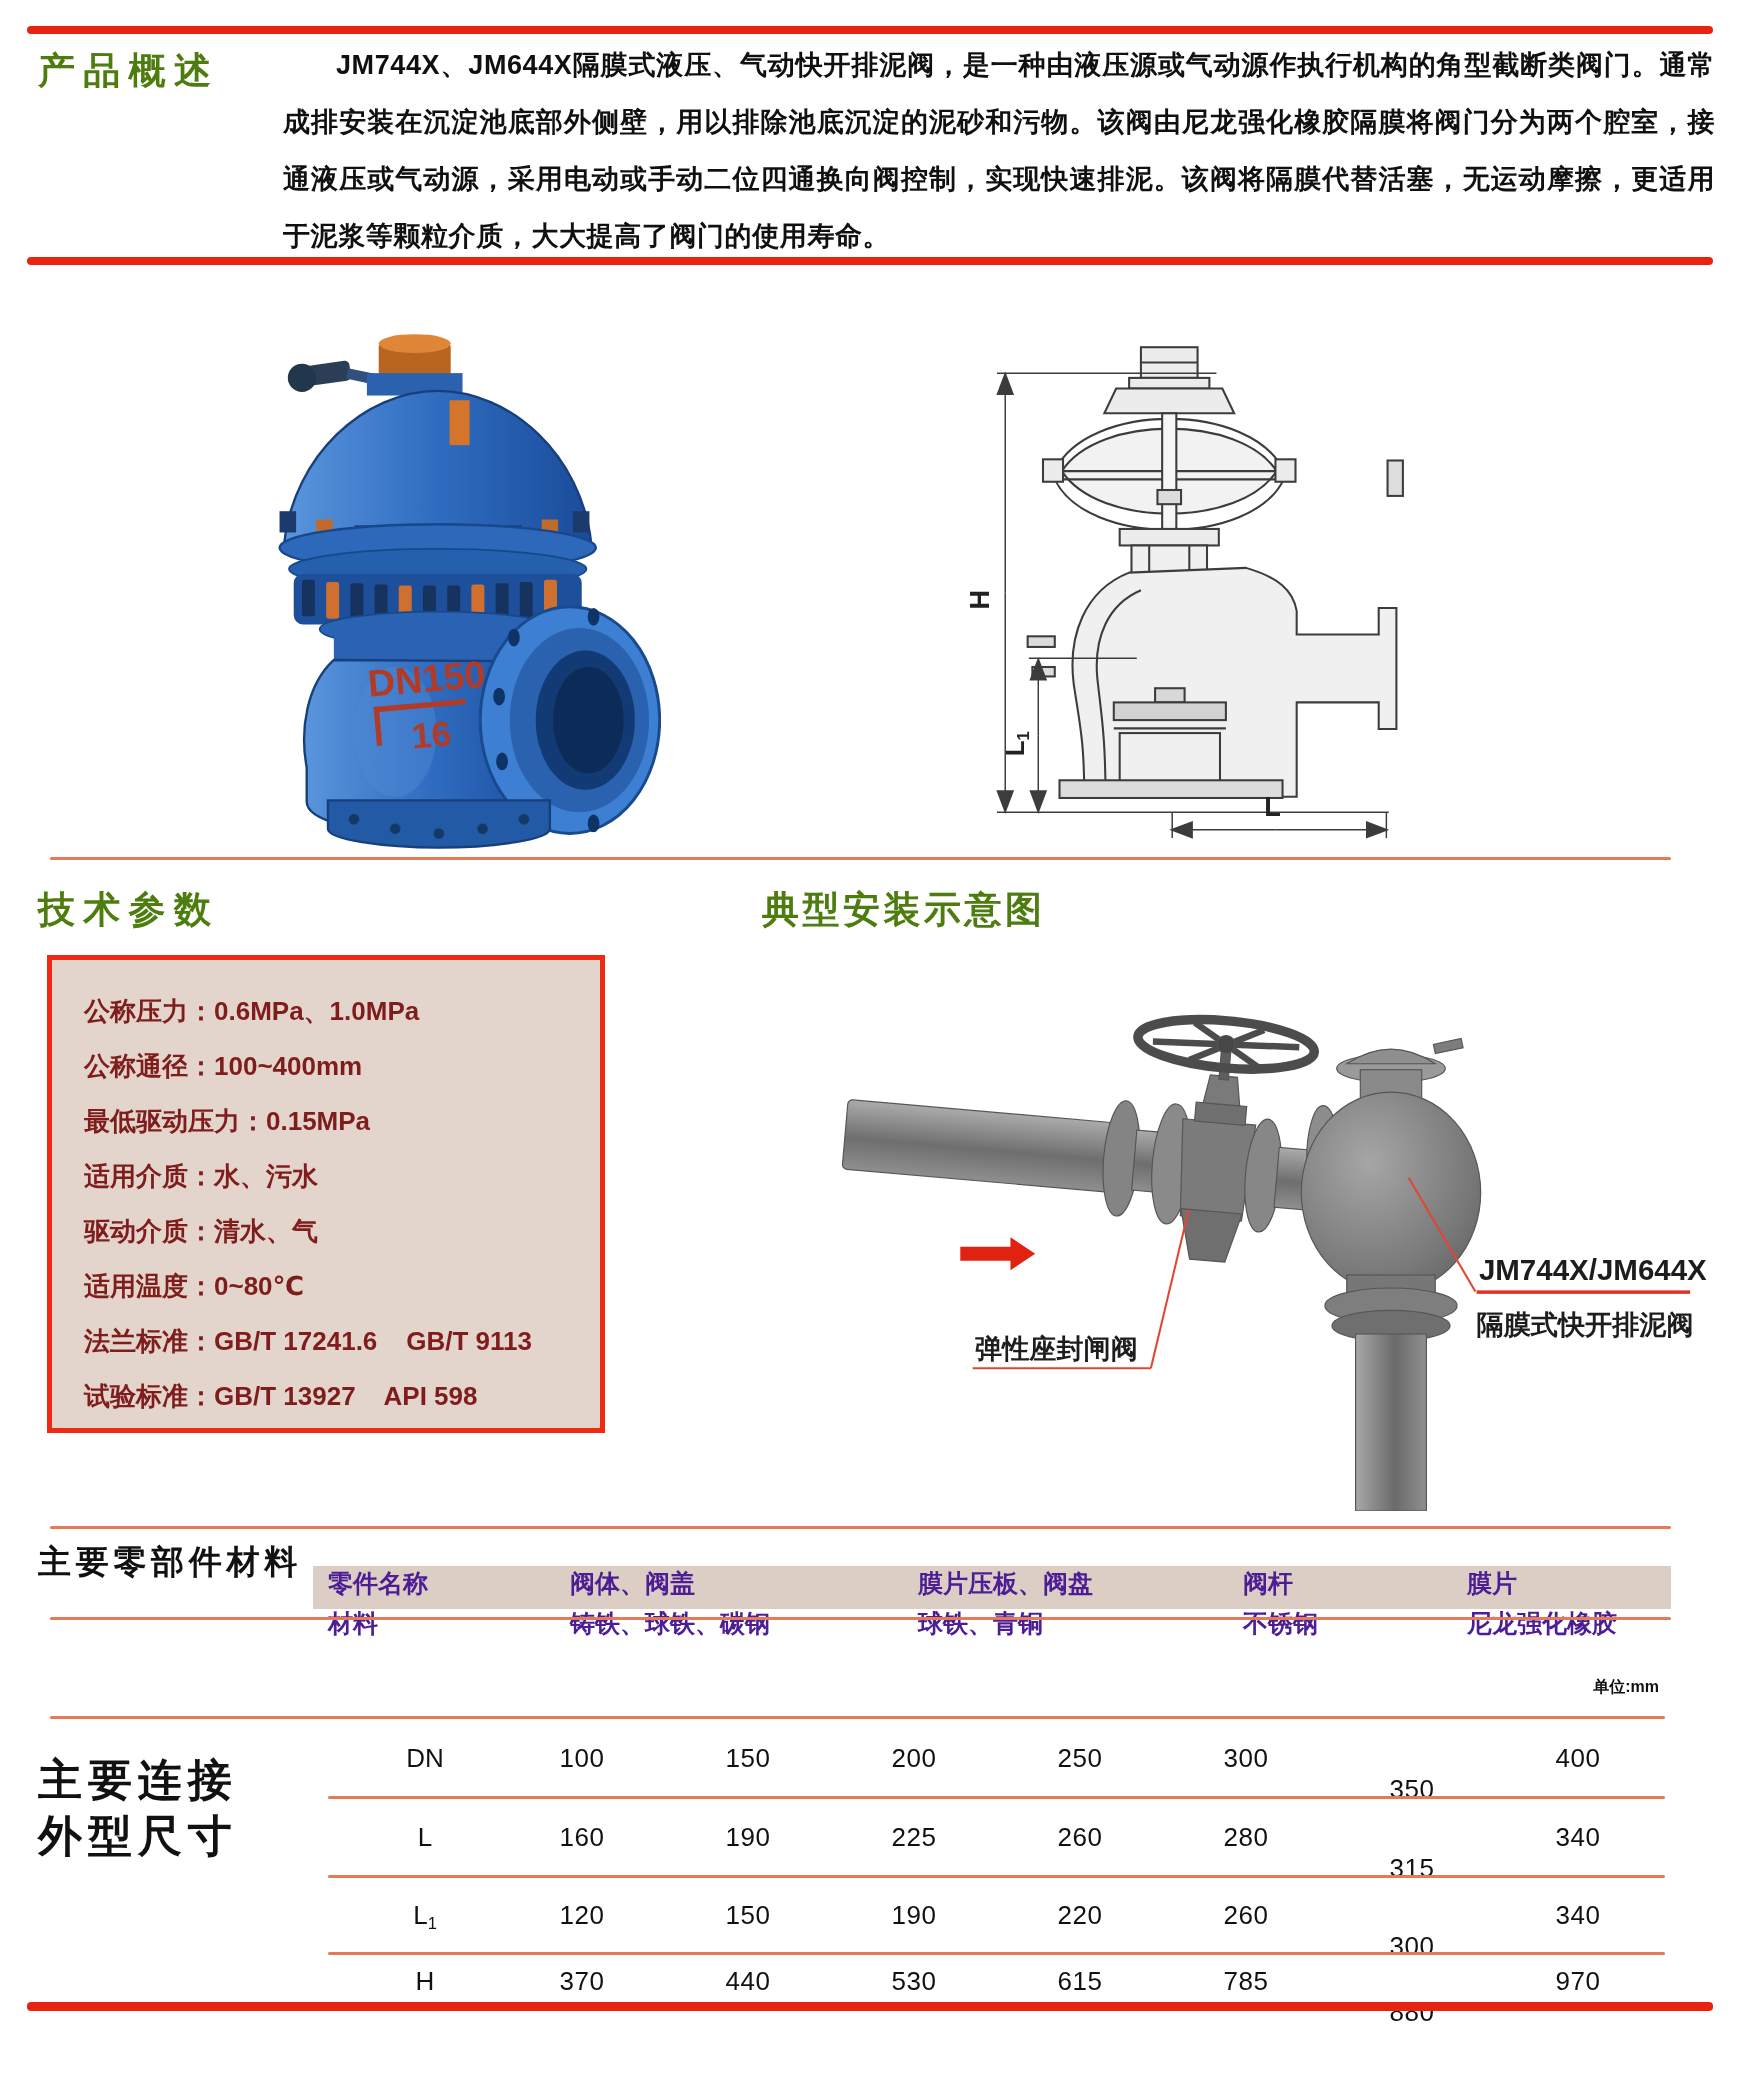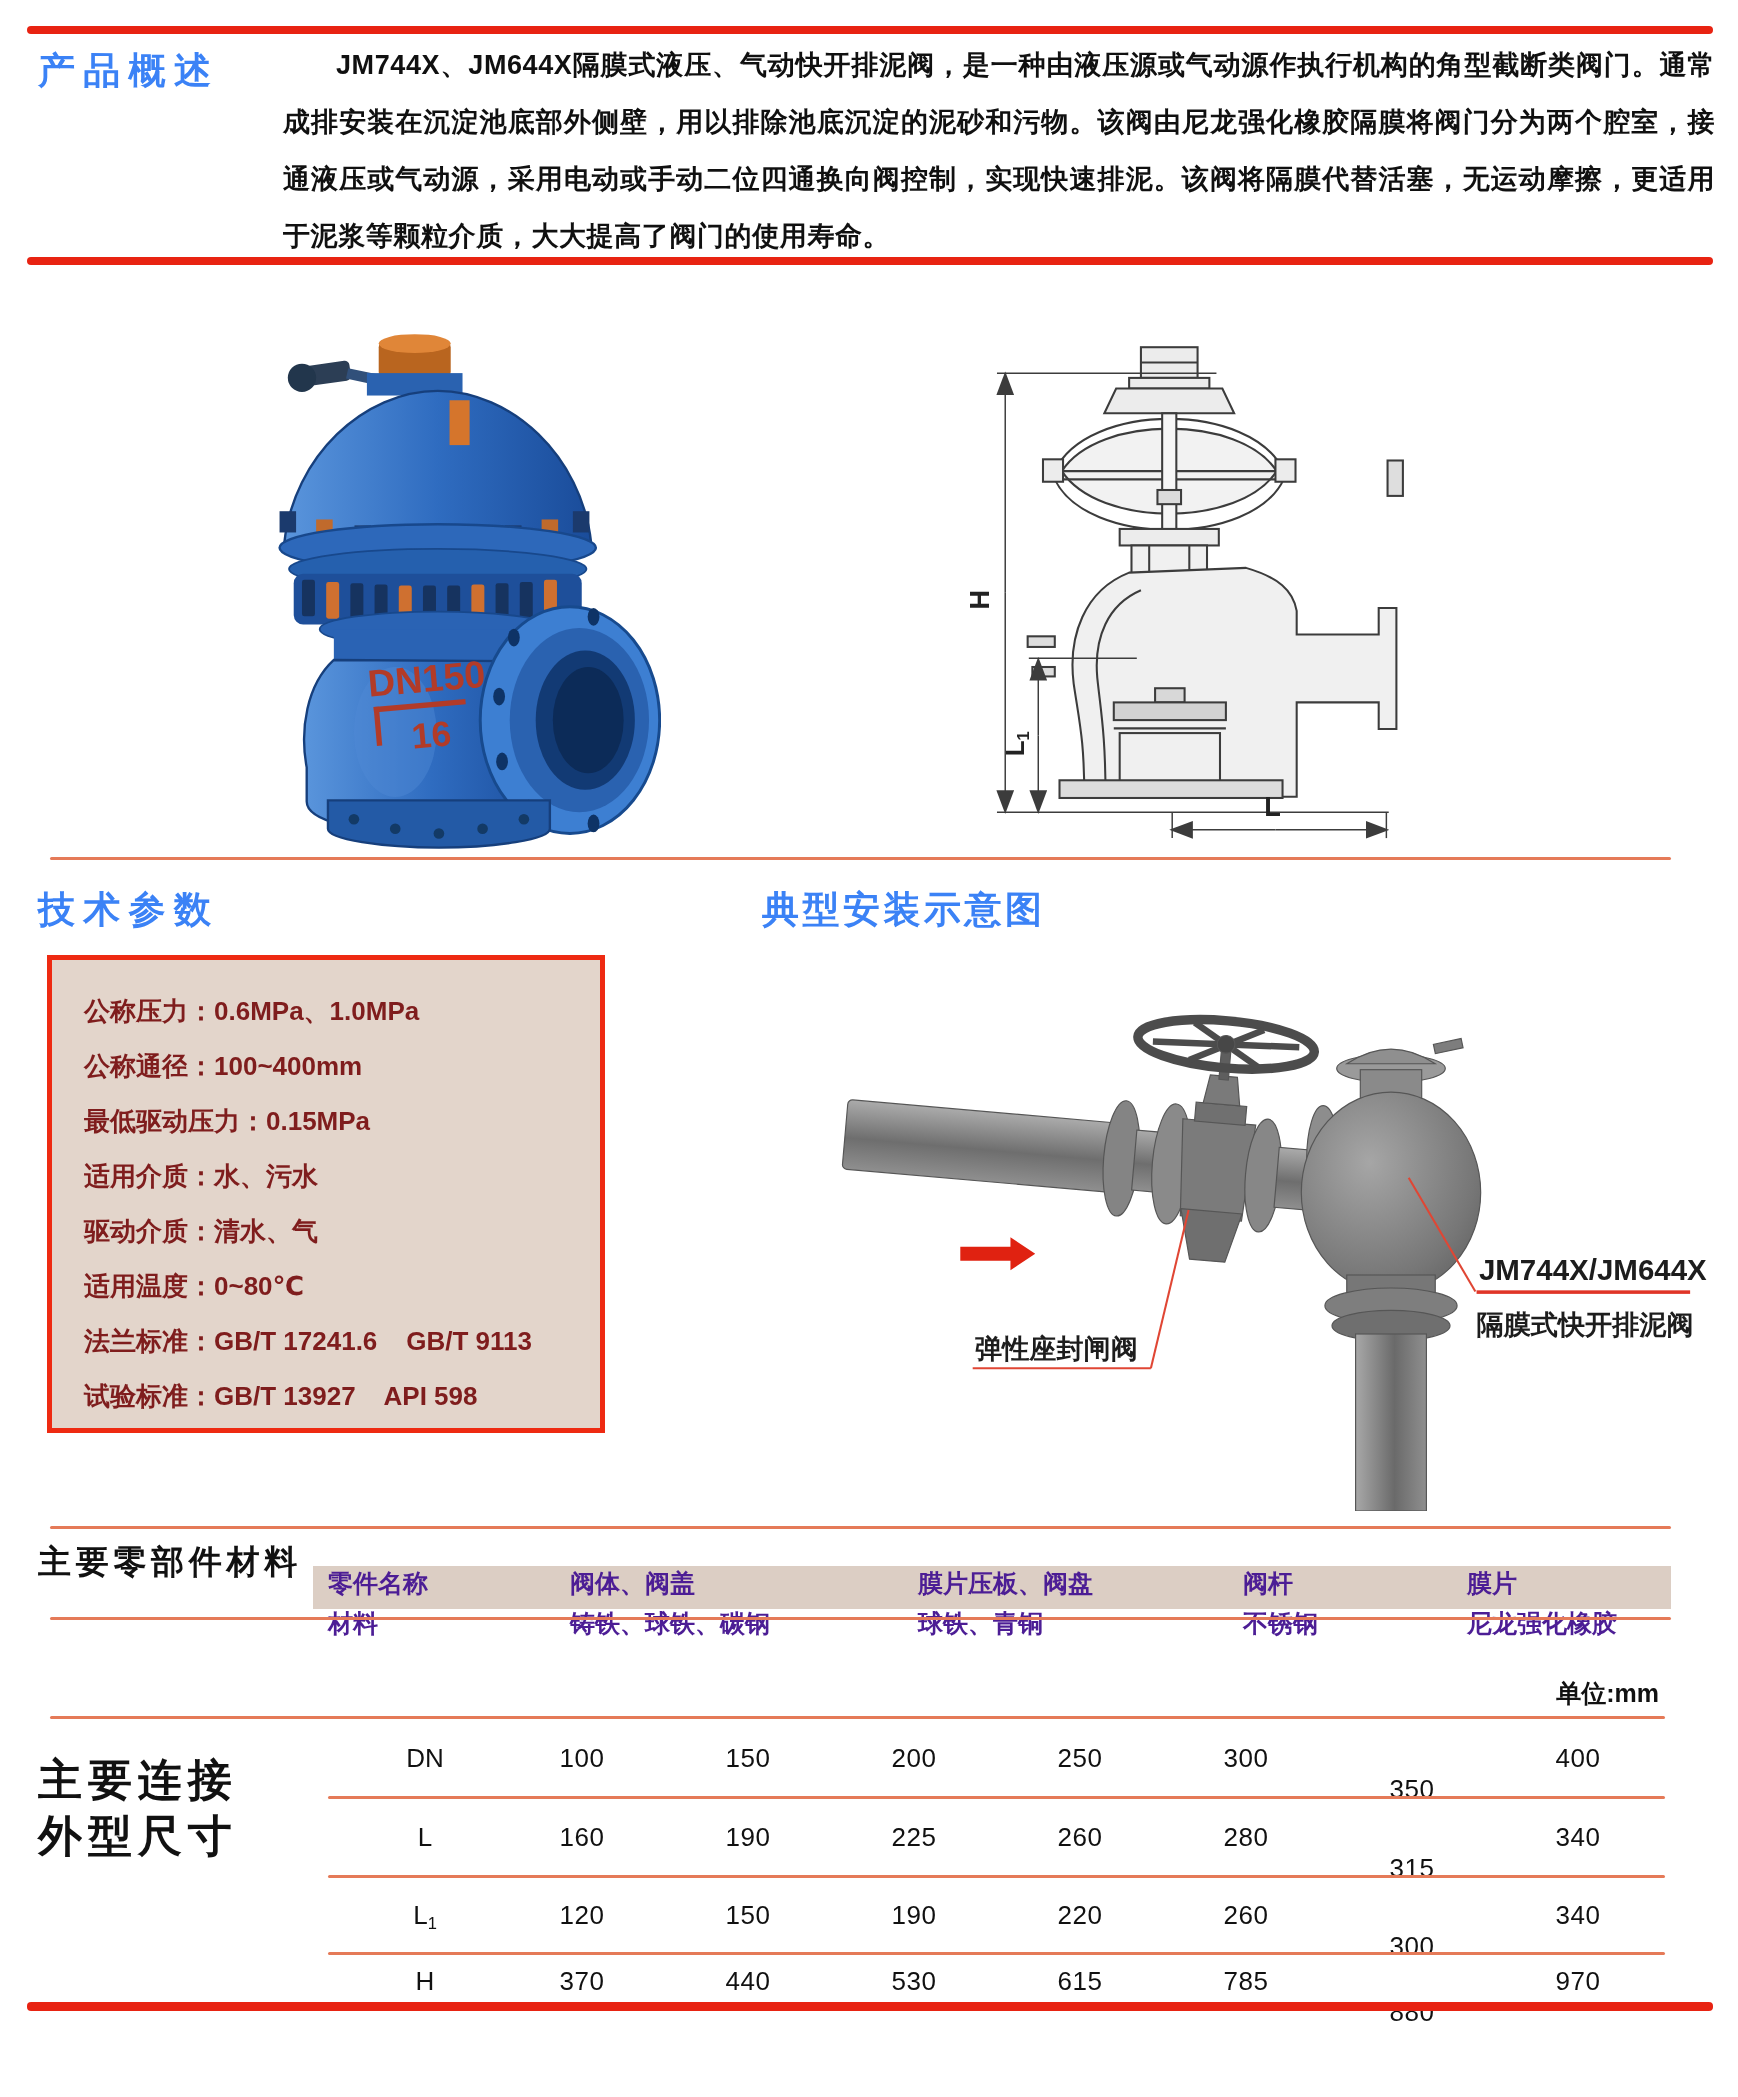"产品概述" .sec-heading { color: #3b82f6 -> #4d7c0f }
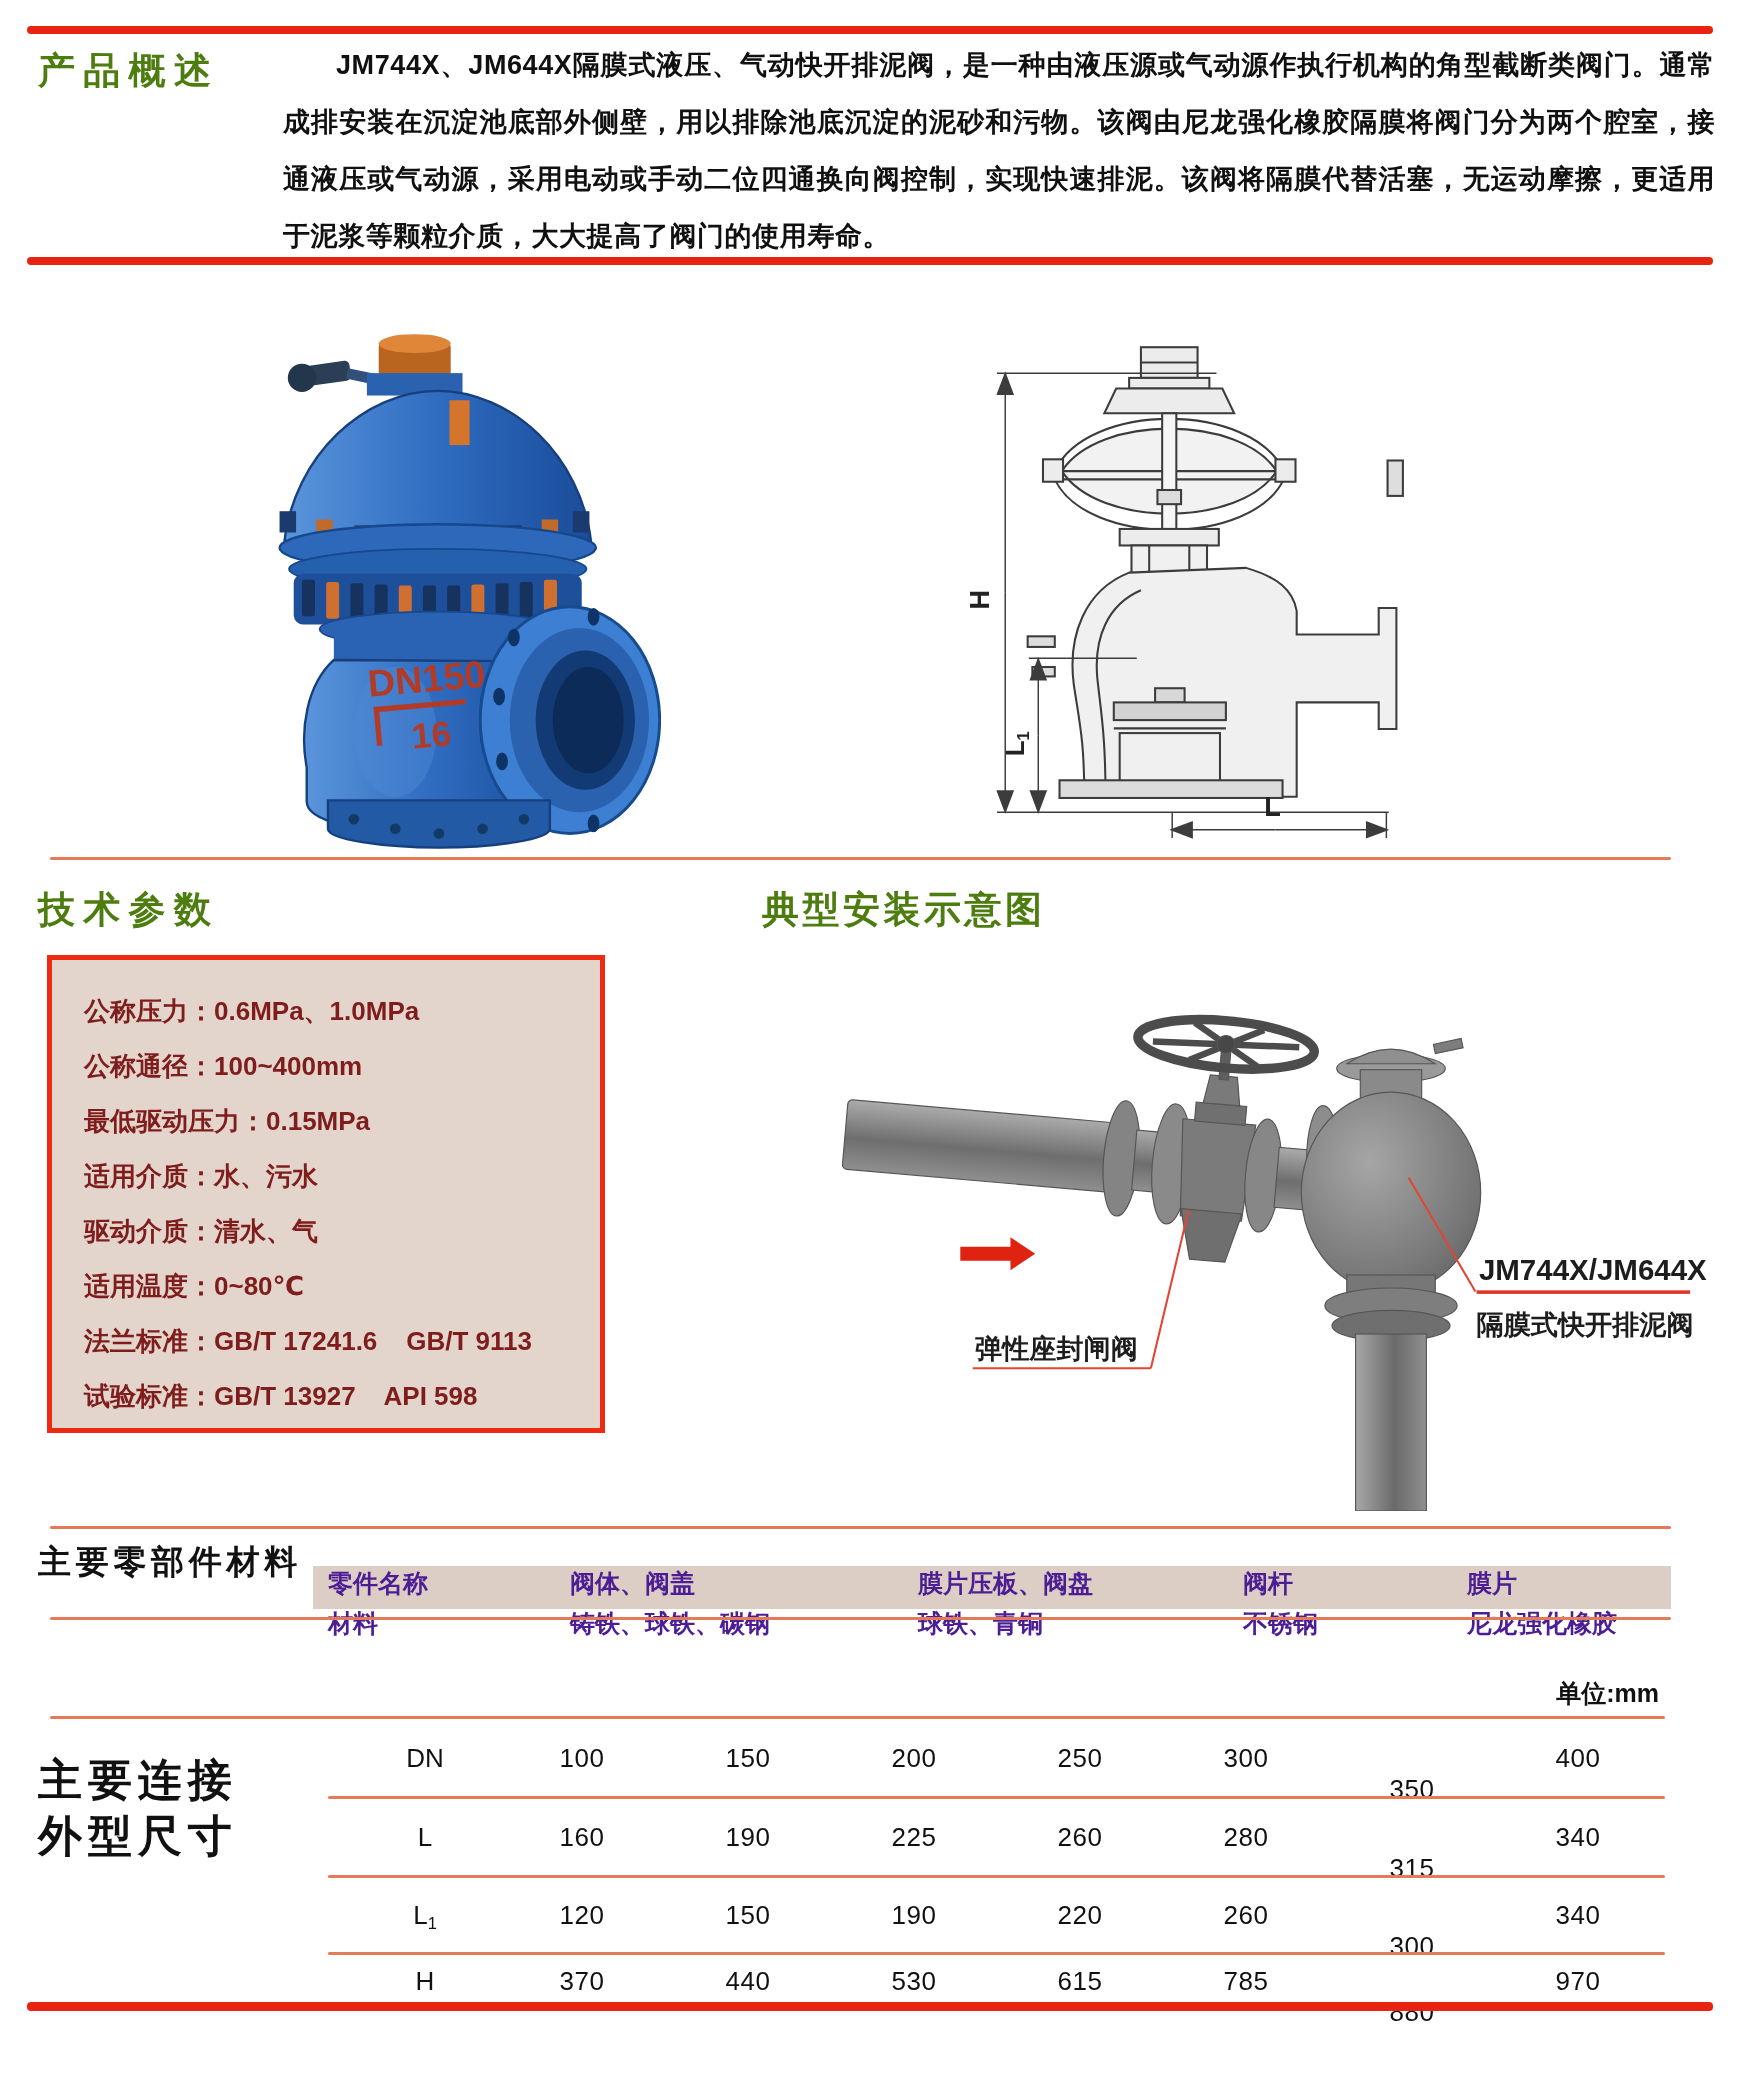"单位:mm" .unit-label { font-size: 25px -> 16px }
